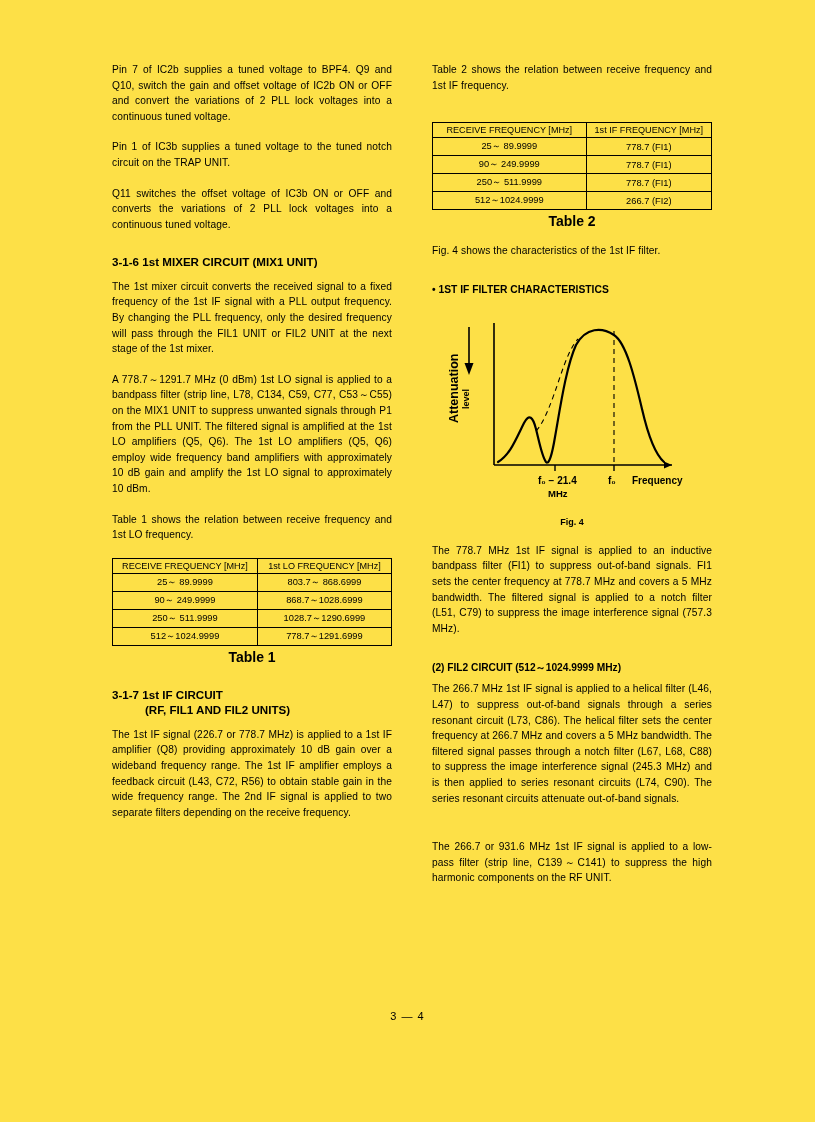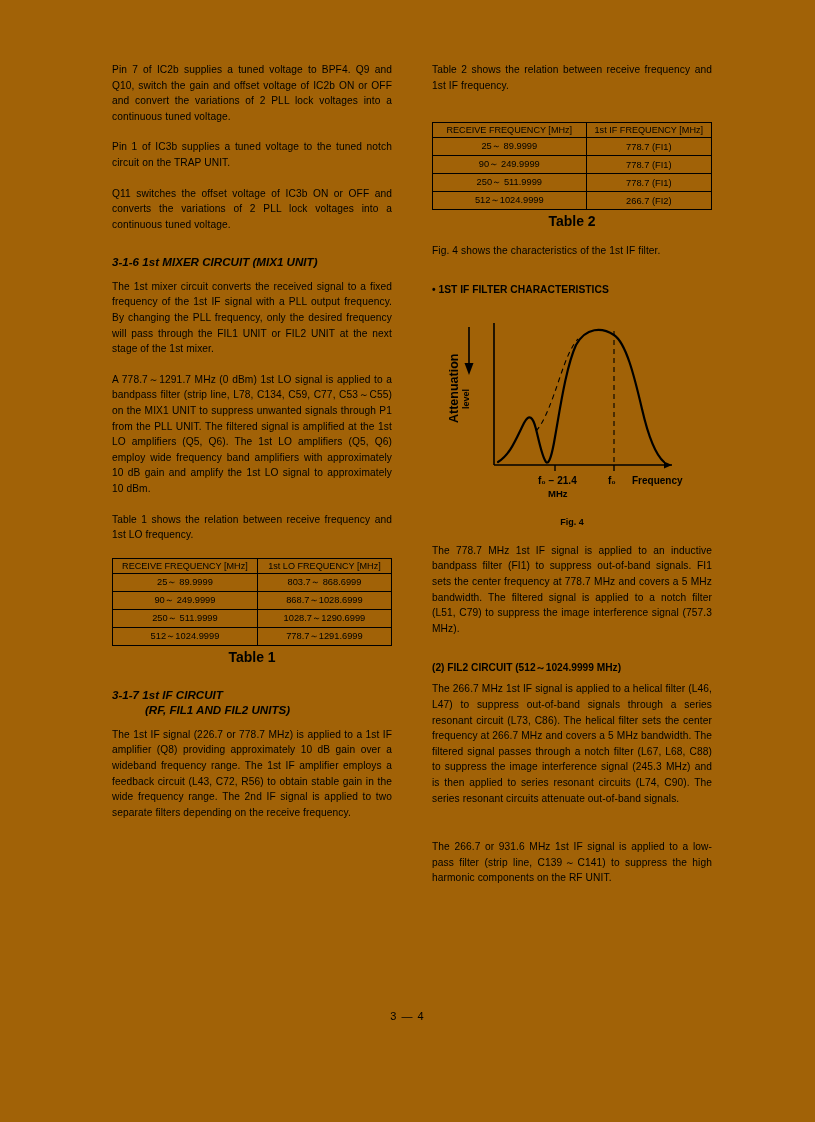"Pin 7 of IC2b supplies" .page { background: #a16207 -> #fde047 }
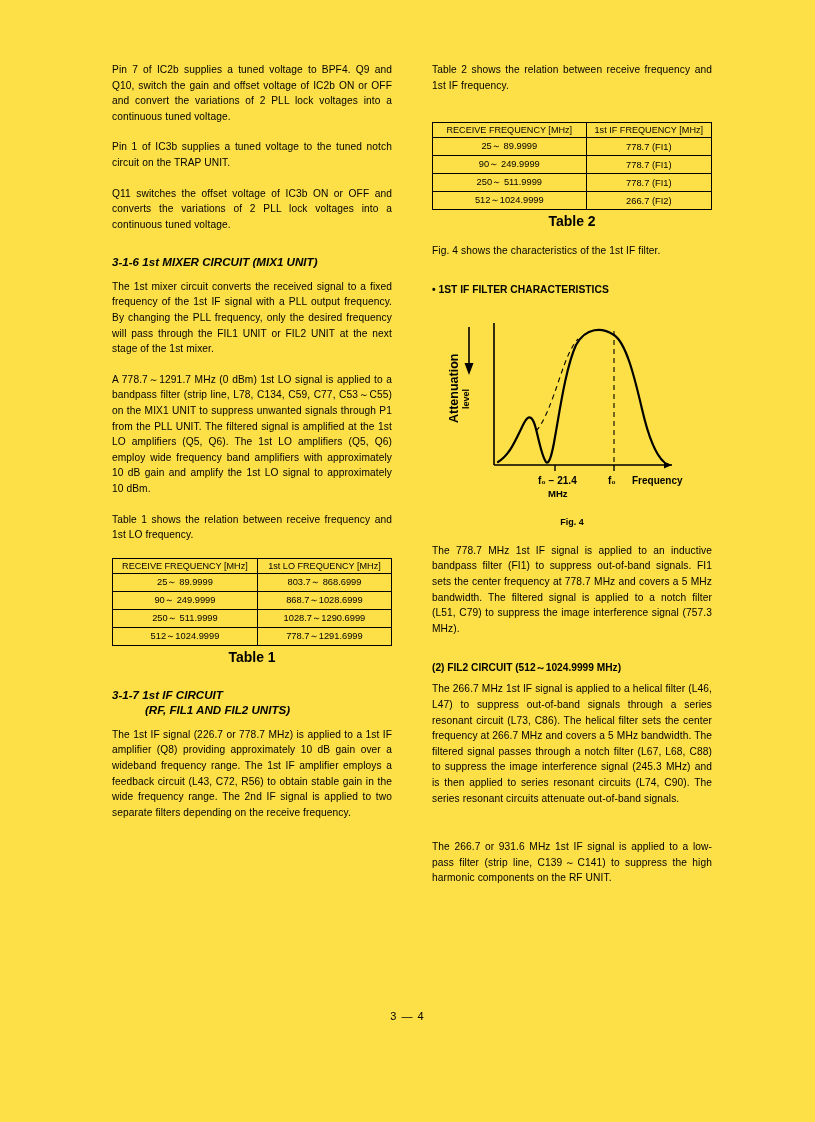"3-1-6 1st MIXER CIRCUIT (MIX1" h3.section { font-style: italic -> none }
